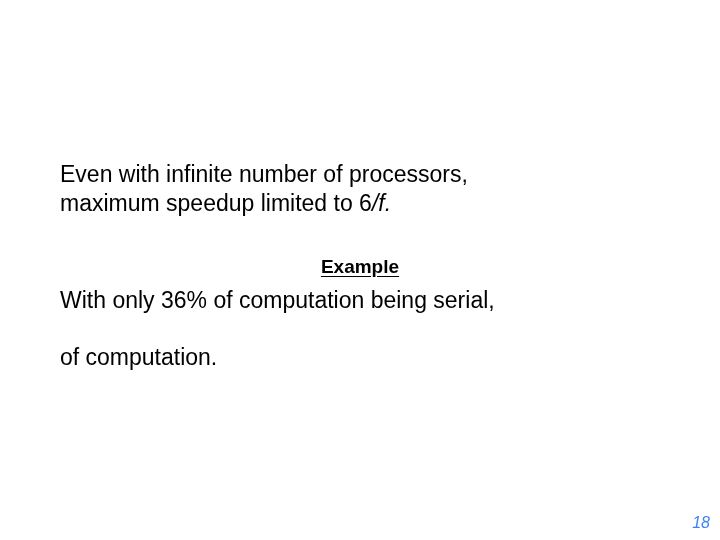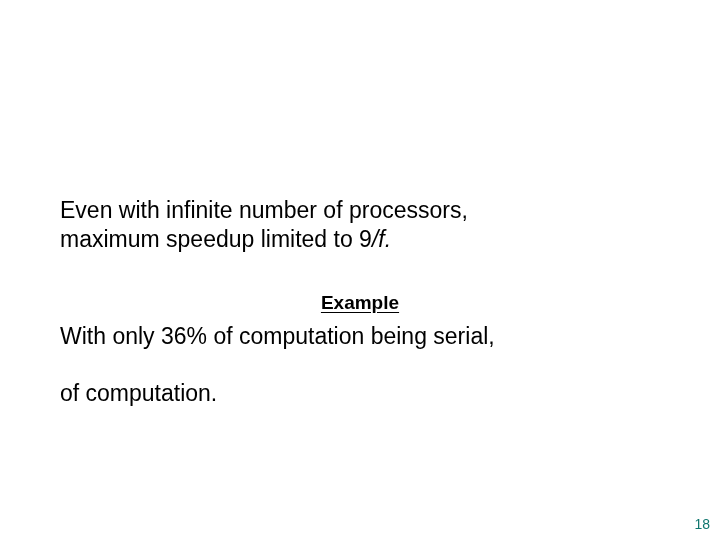"Even with infinite number of" .content { margin-top: 36px -> none }
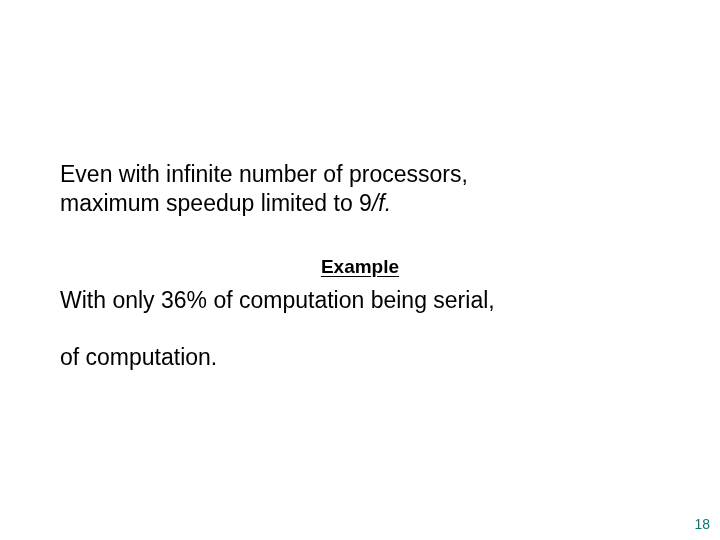"maximum speedup limited to 9" span { text: 9 -> 6 }
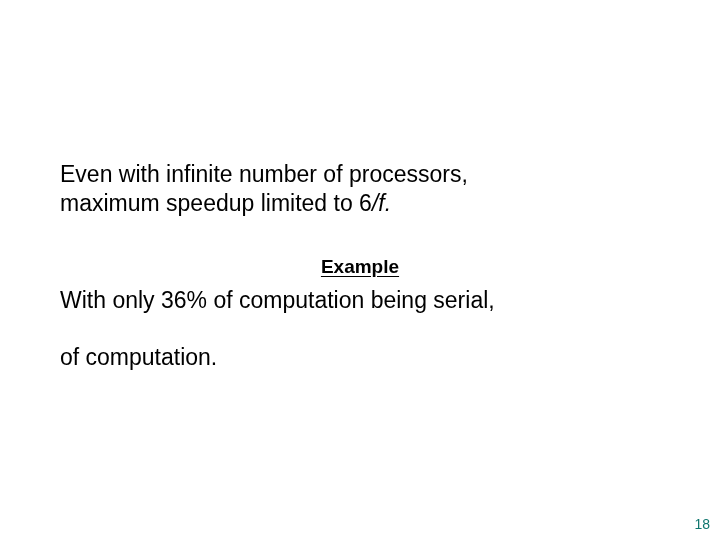"18" .page-number { color: #0f766e -> #3b82f6; font-size: 14px -> 16px; font-style: none -> italic }
